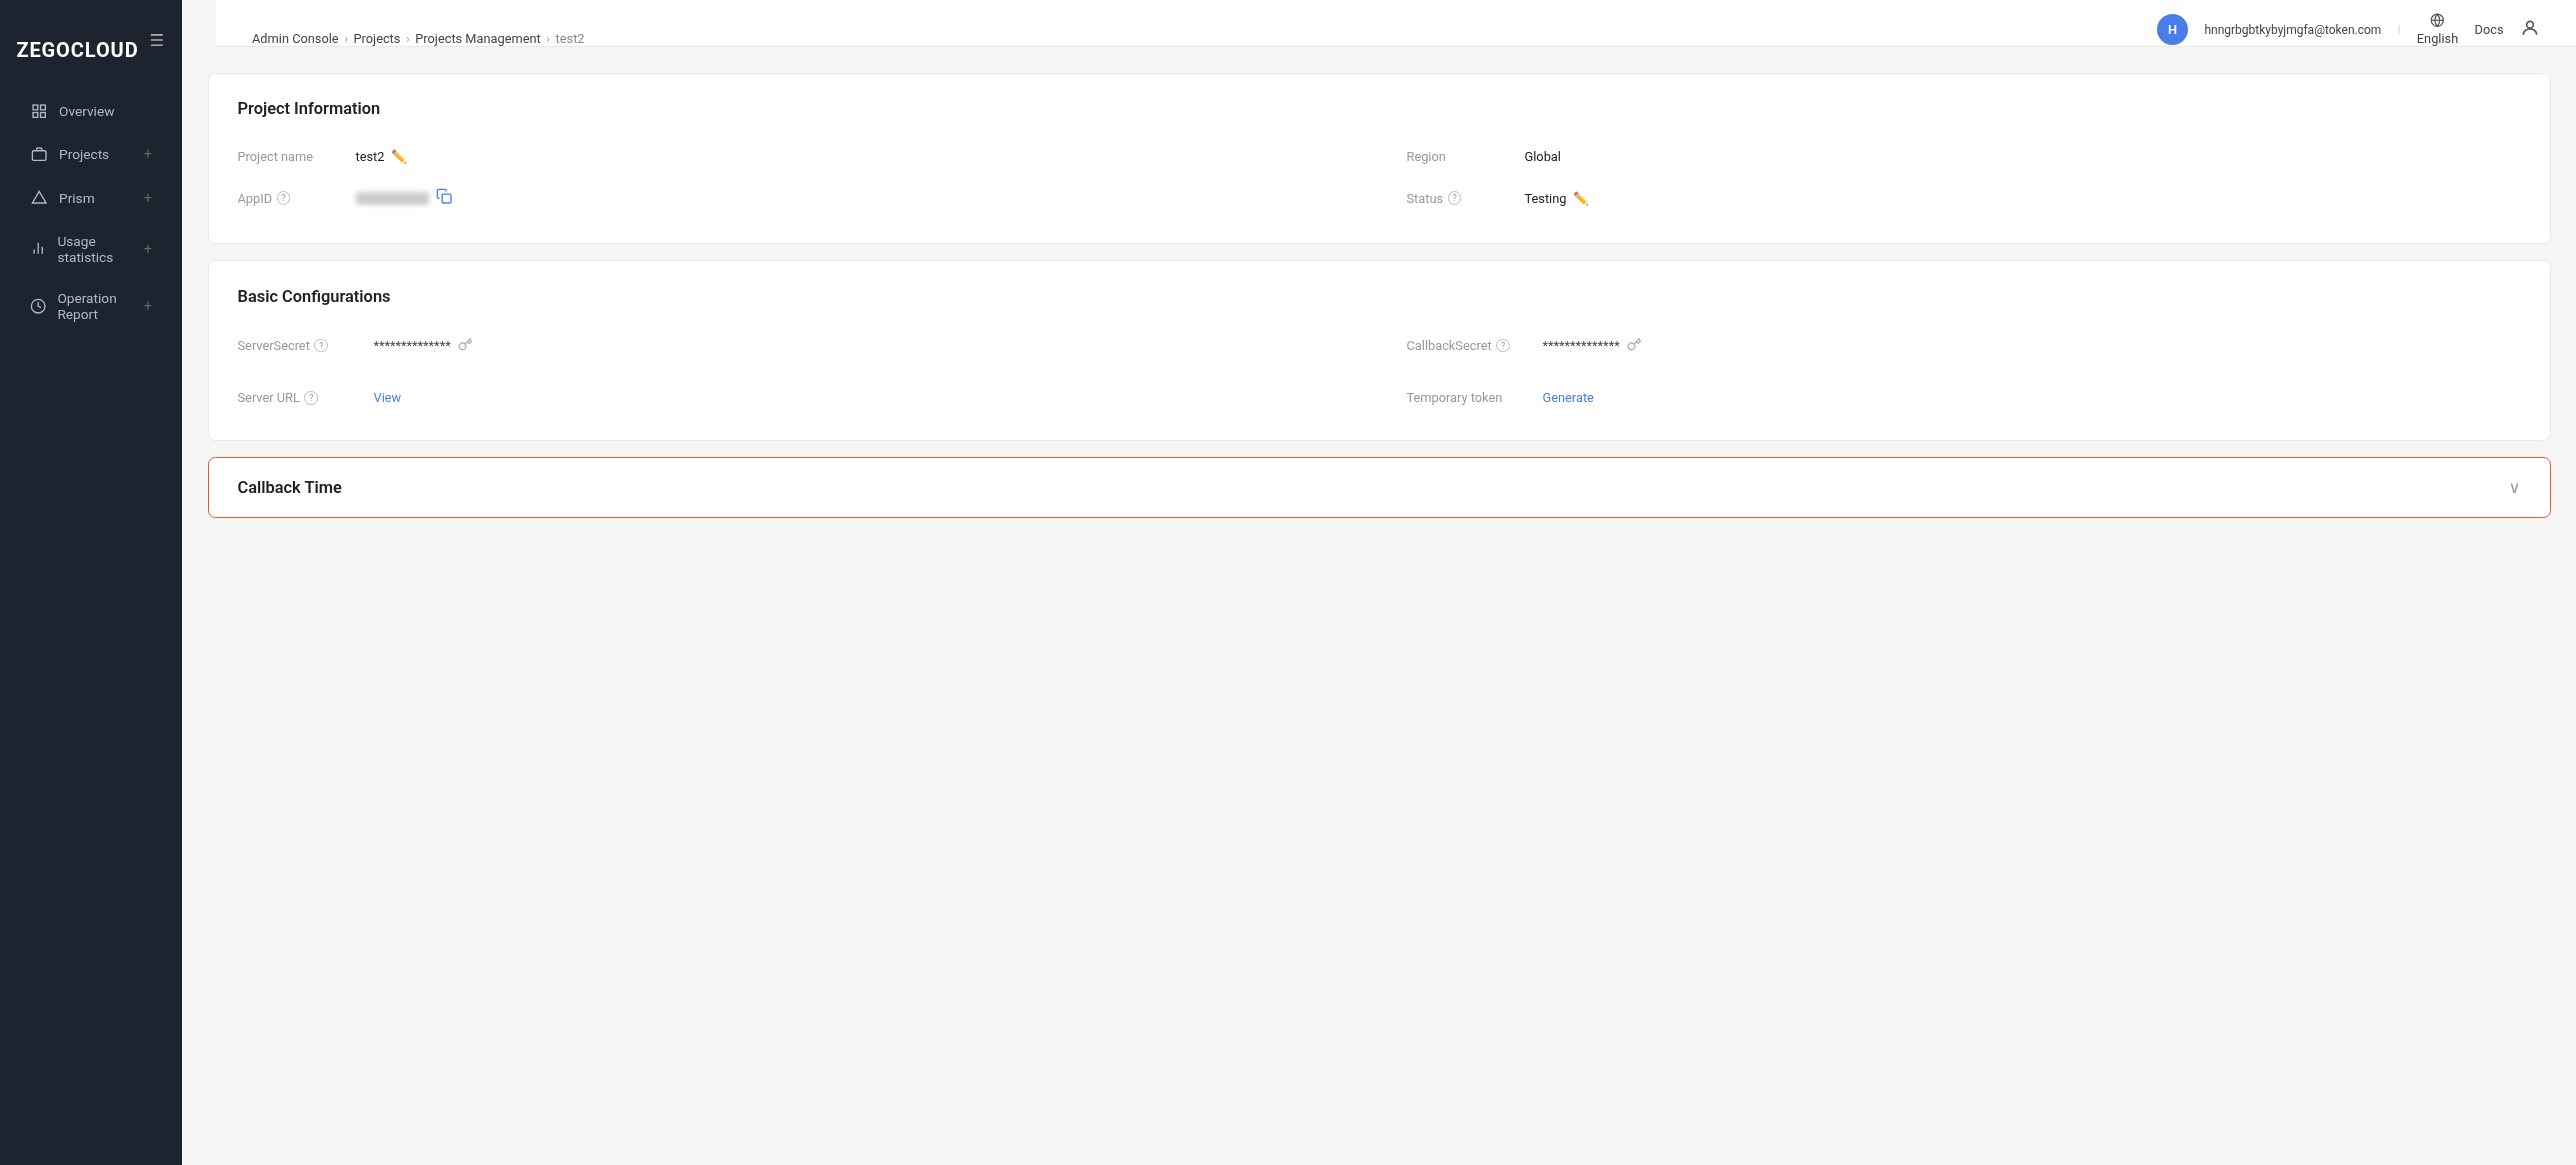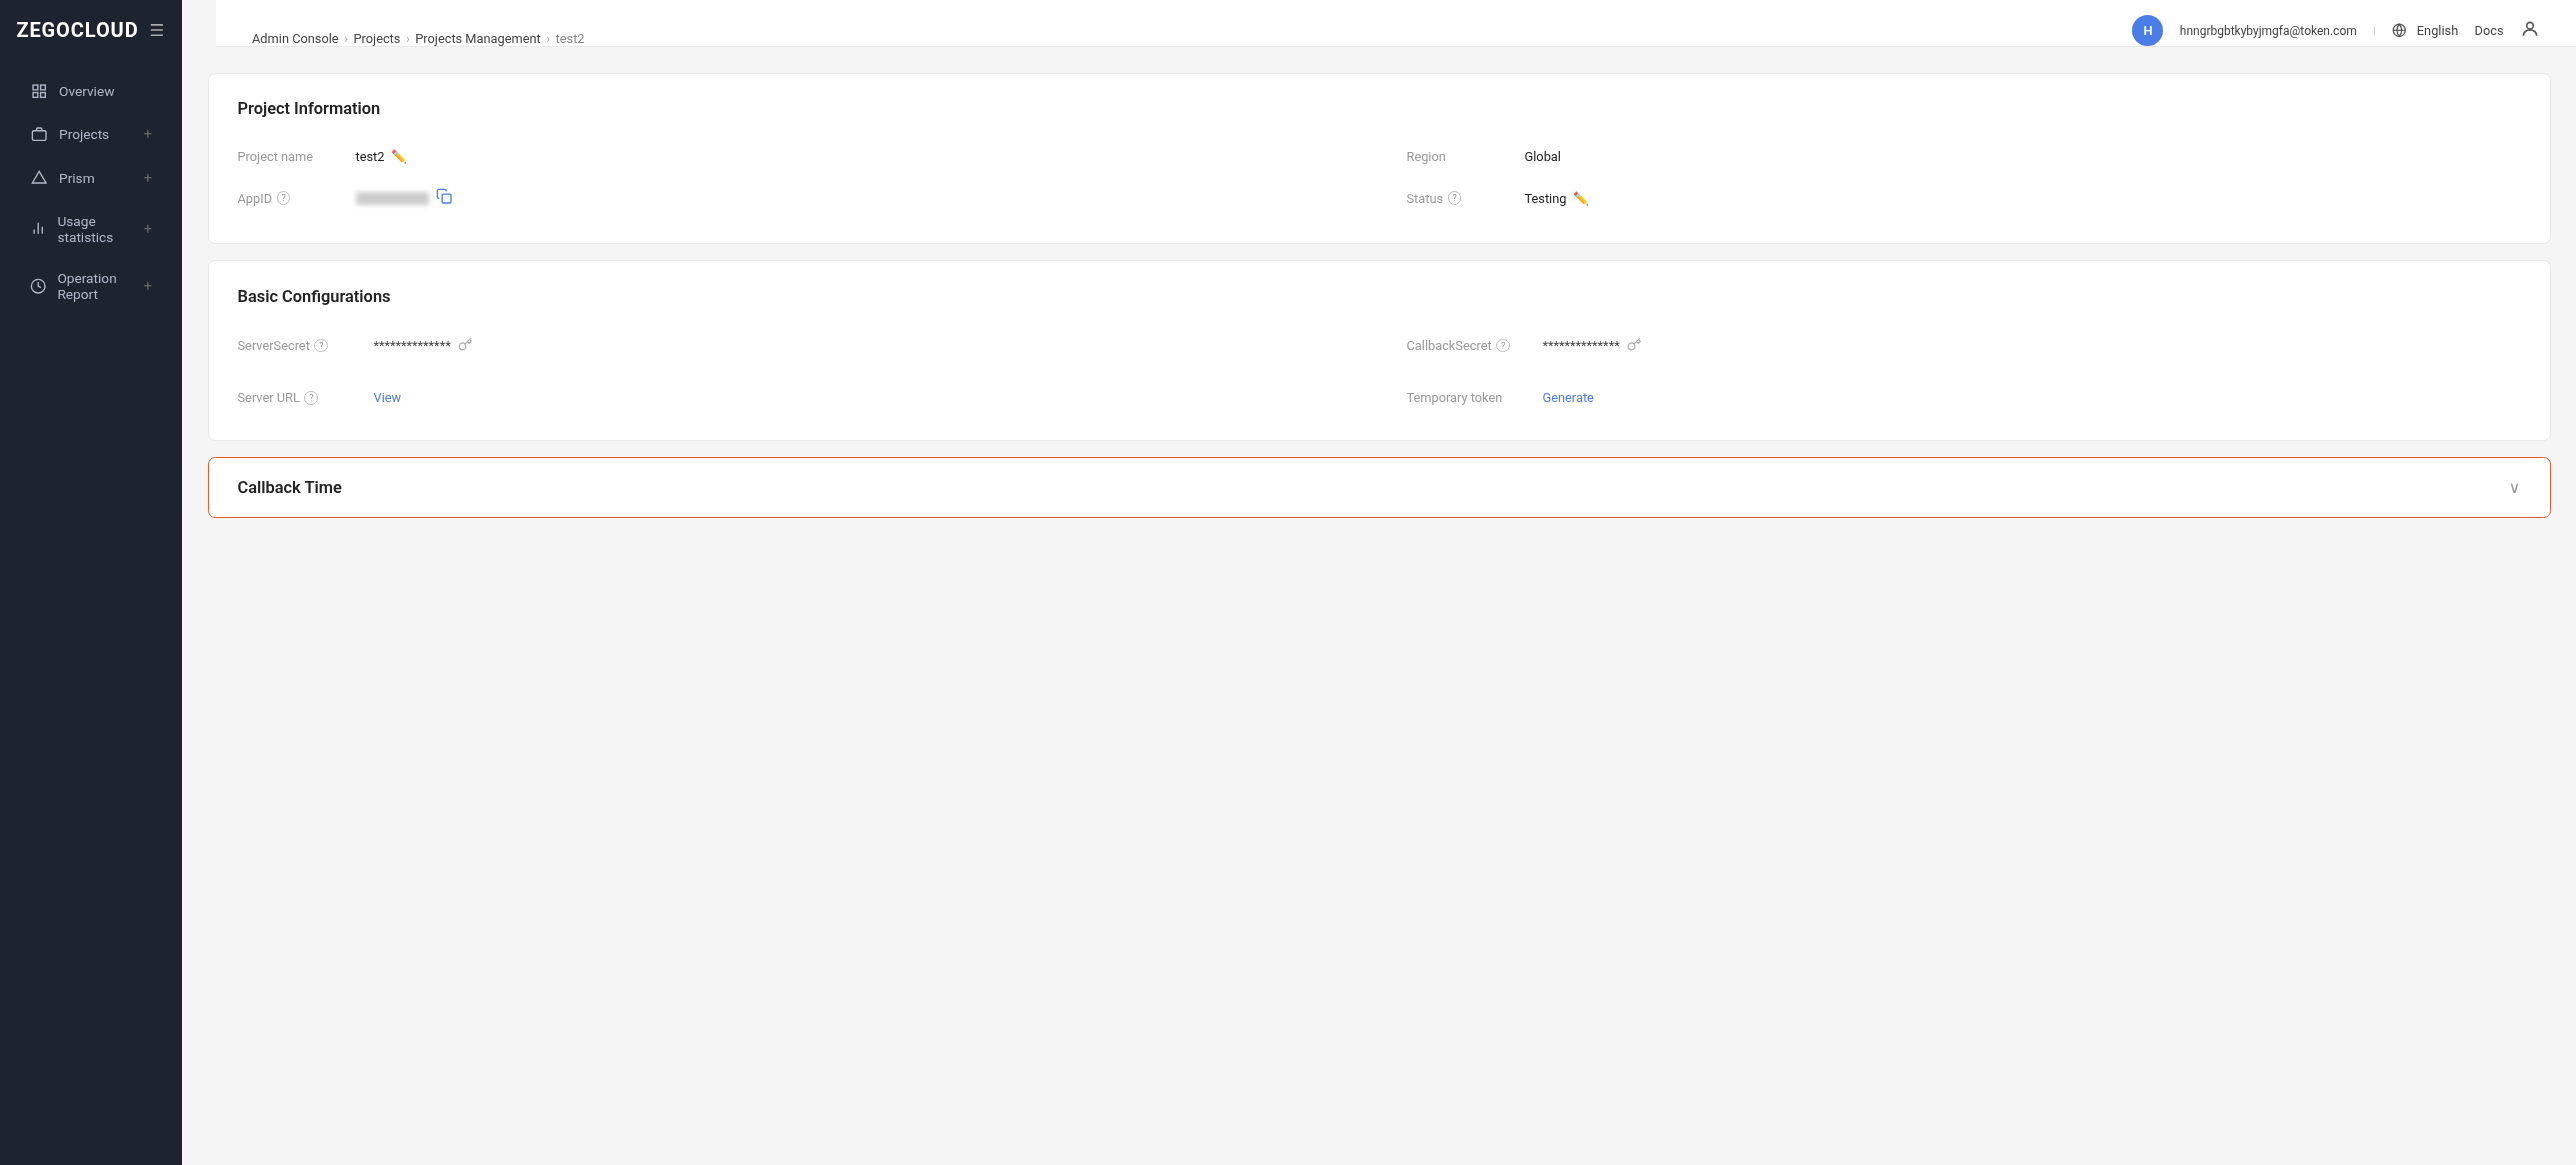"ZEGOCLOUD" .logo-text { margin-top: none -> 20px }
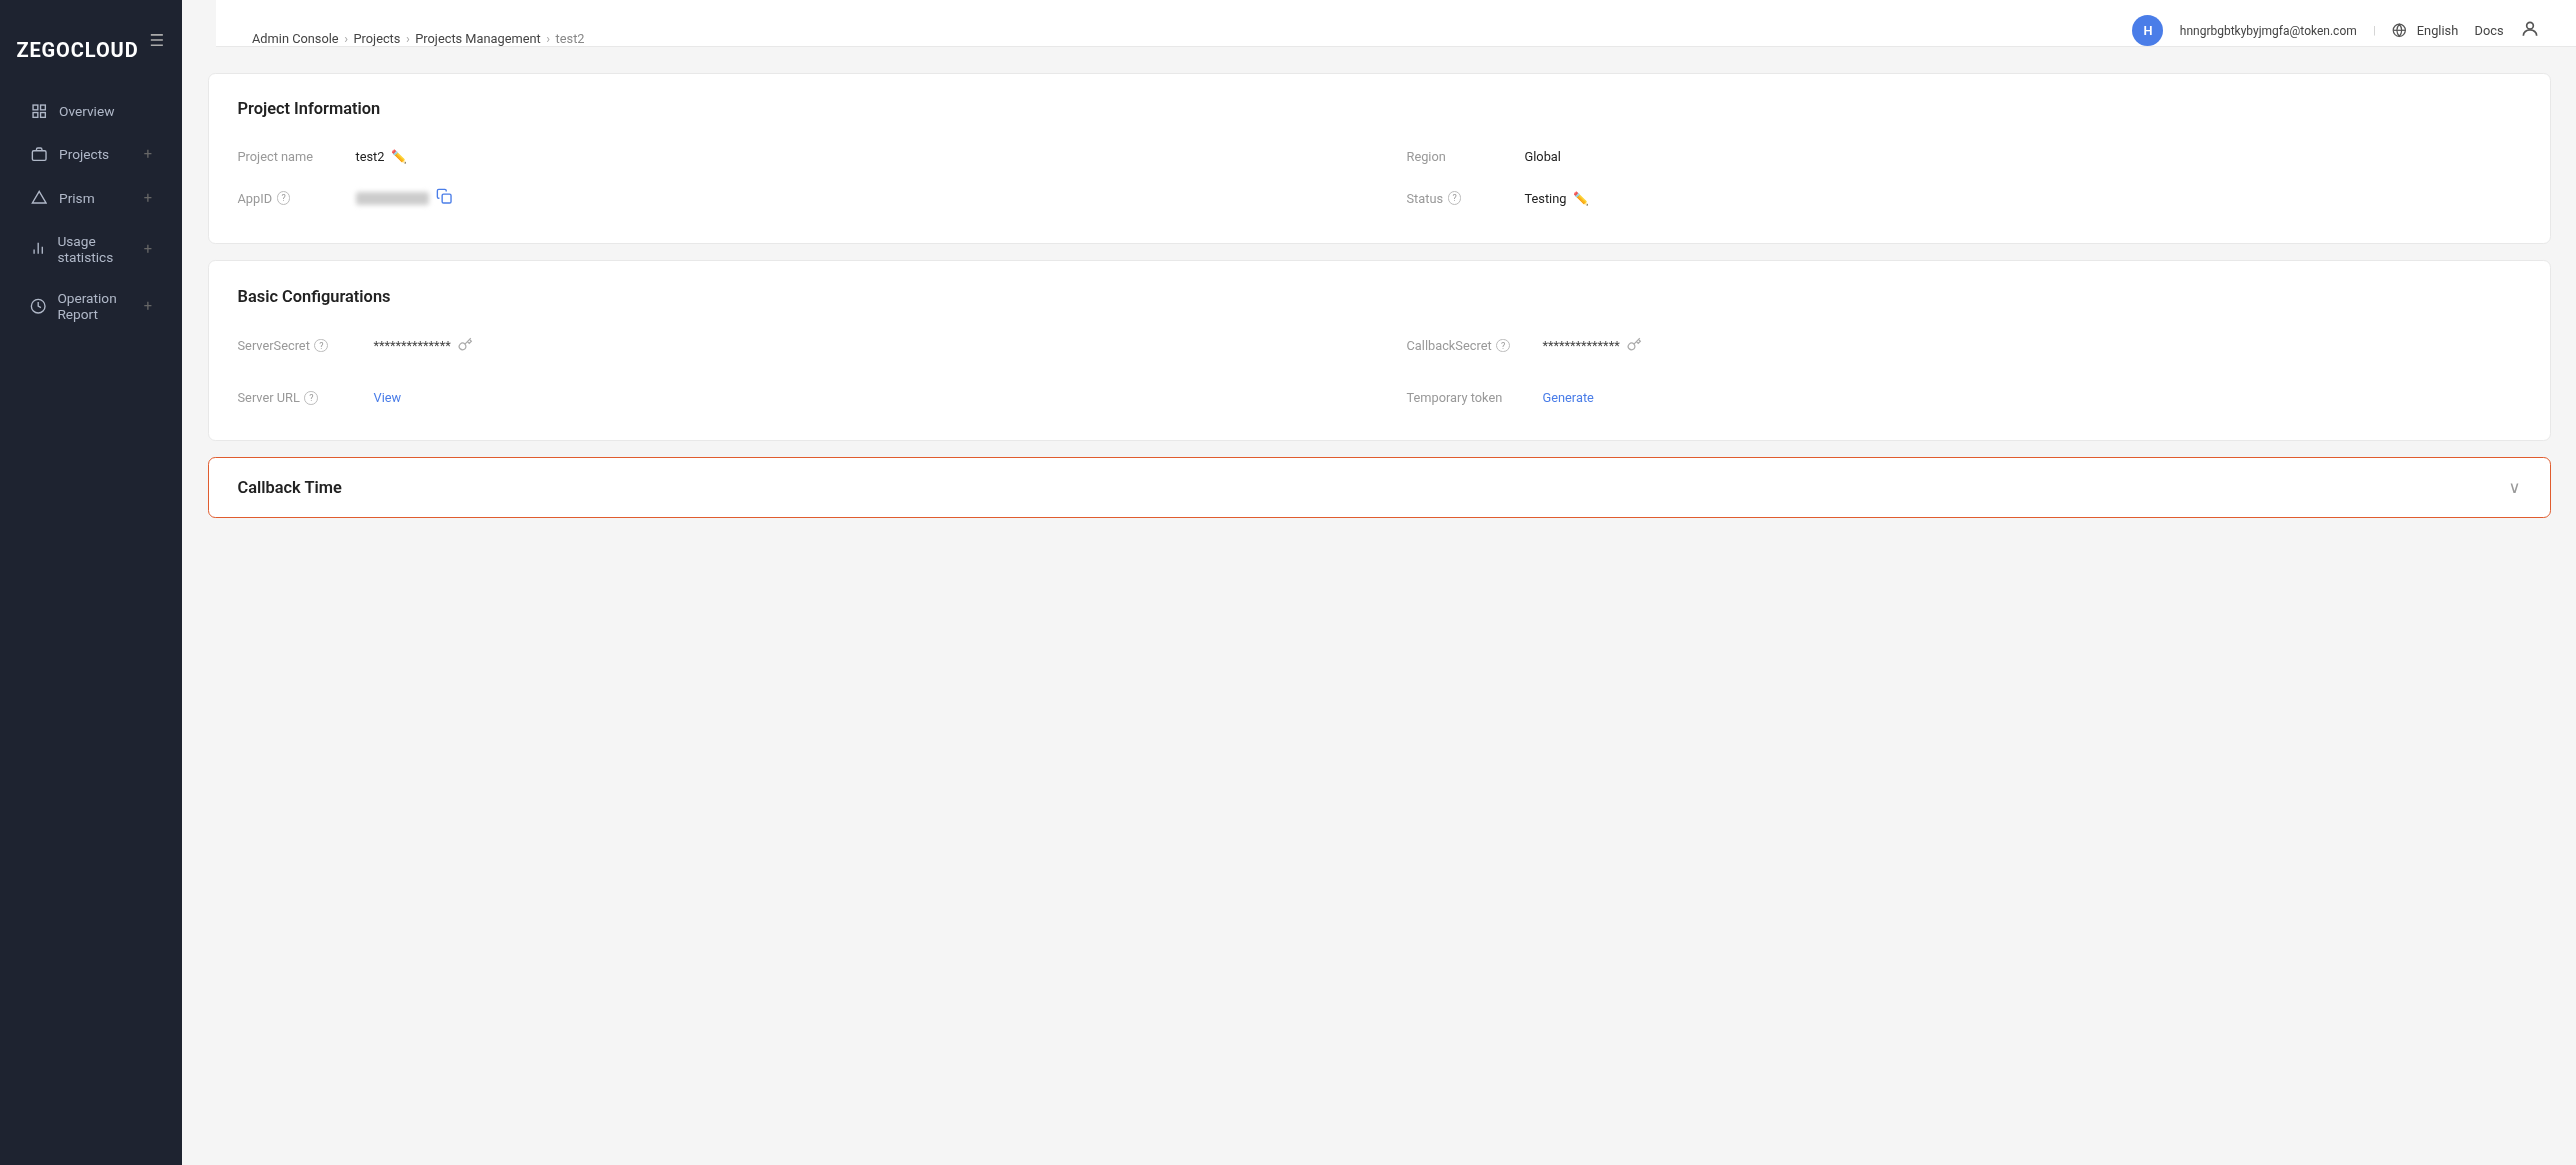"English" .topbar-lang { flex-direction: none -> column; gap: 10px -> 3px }
